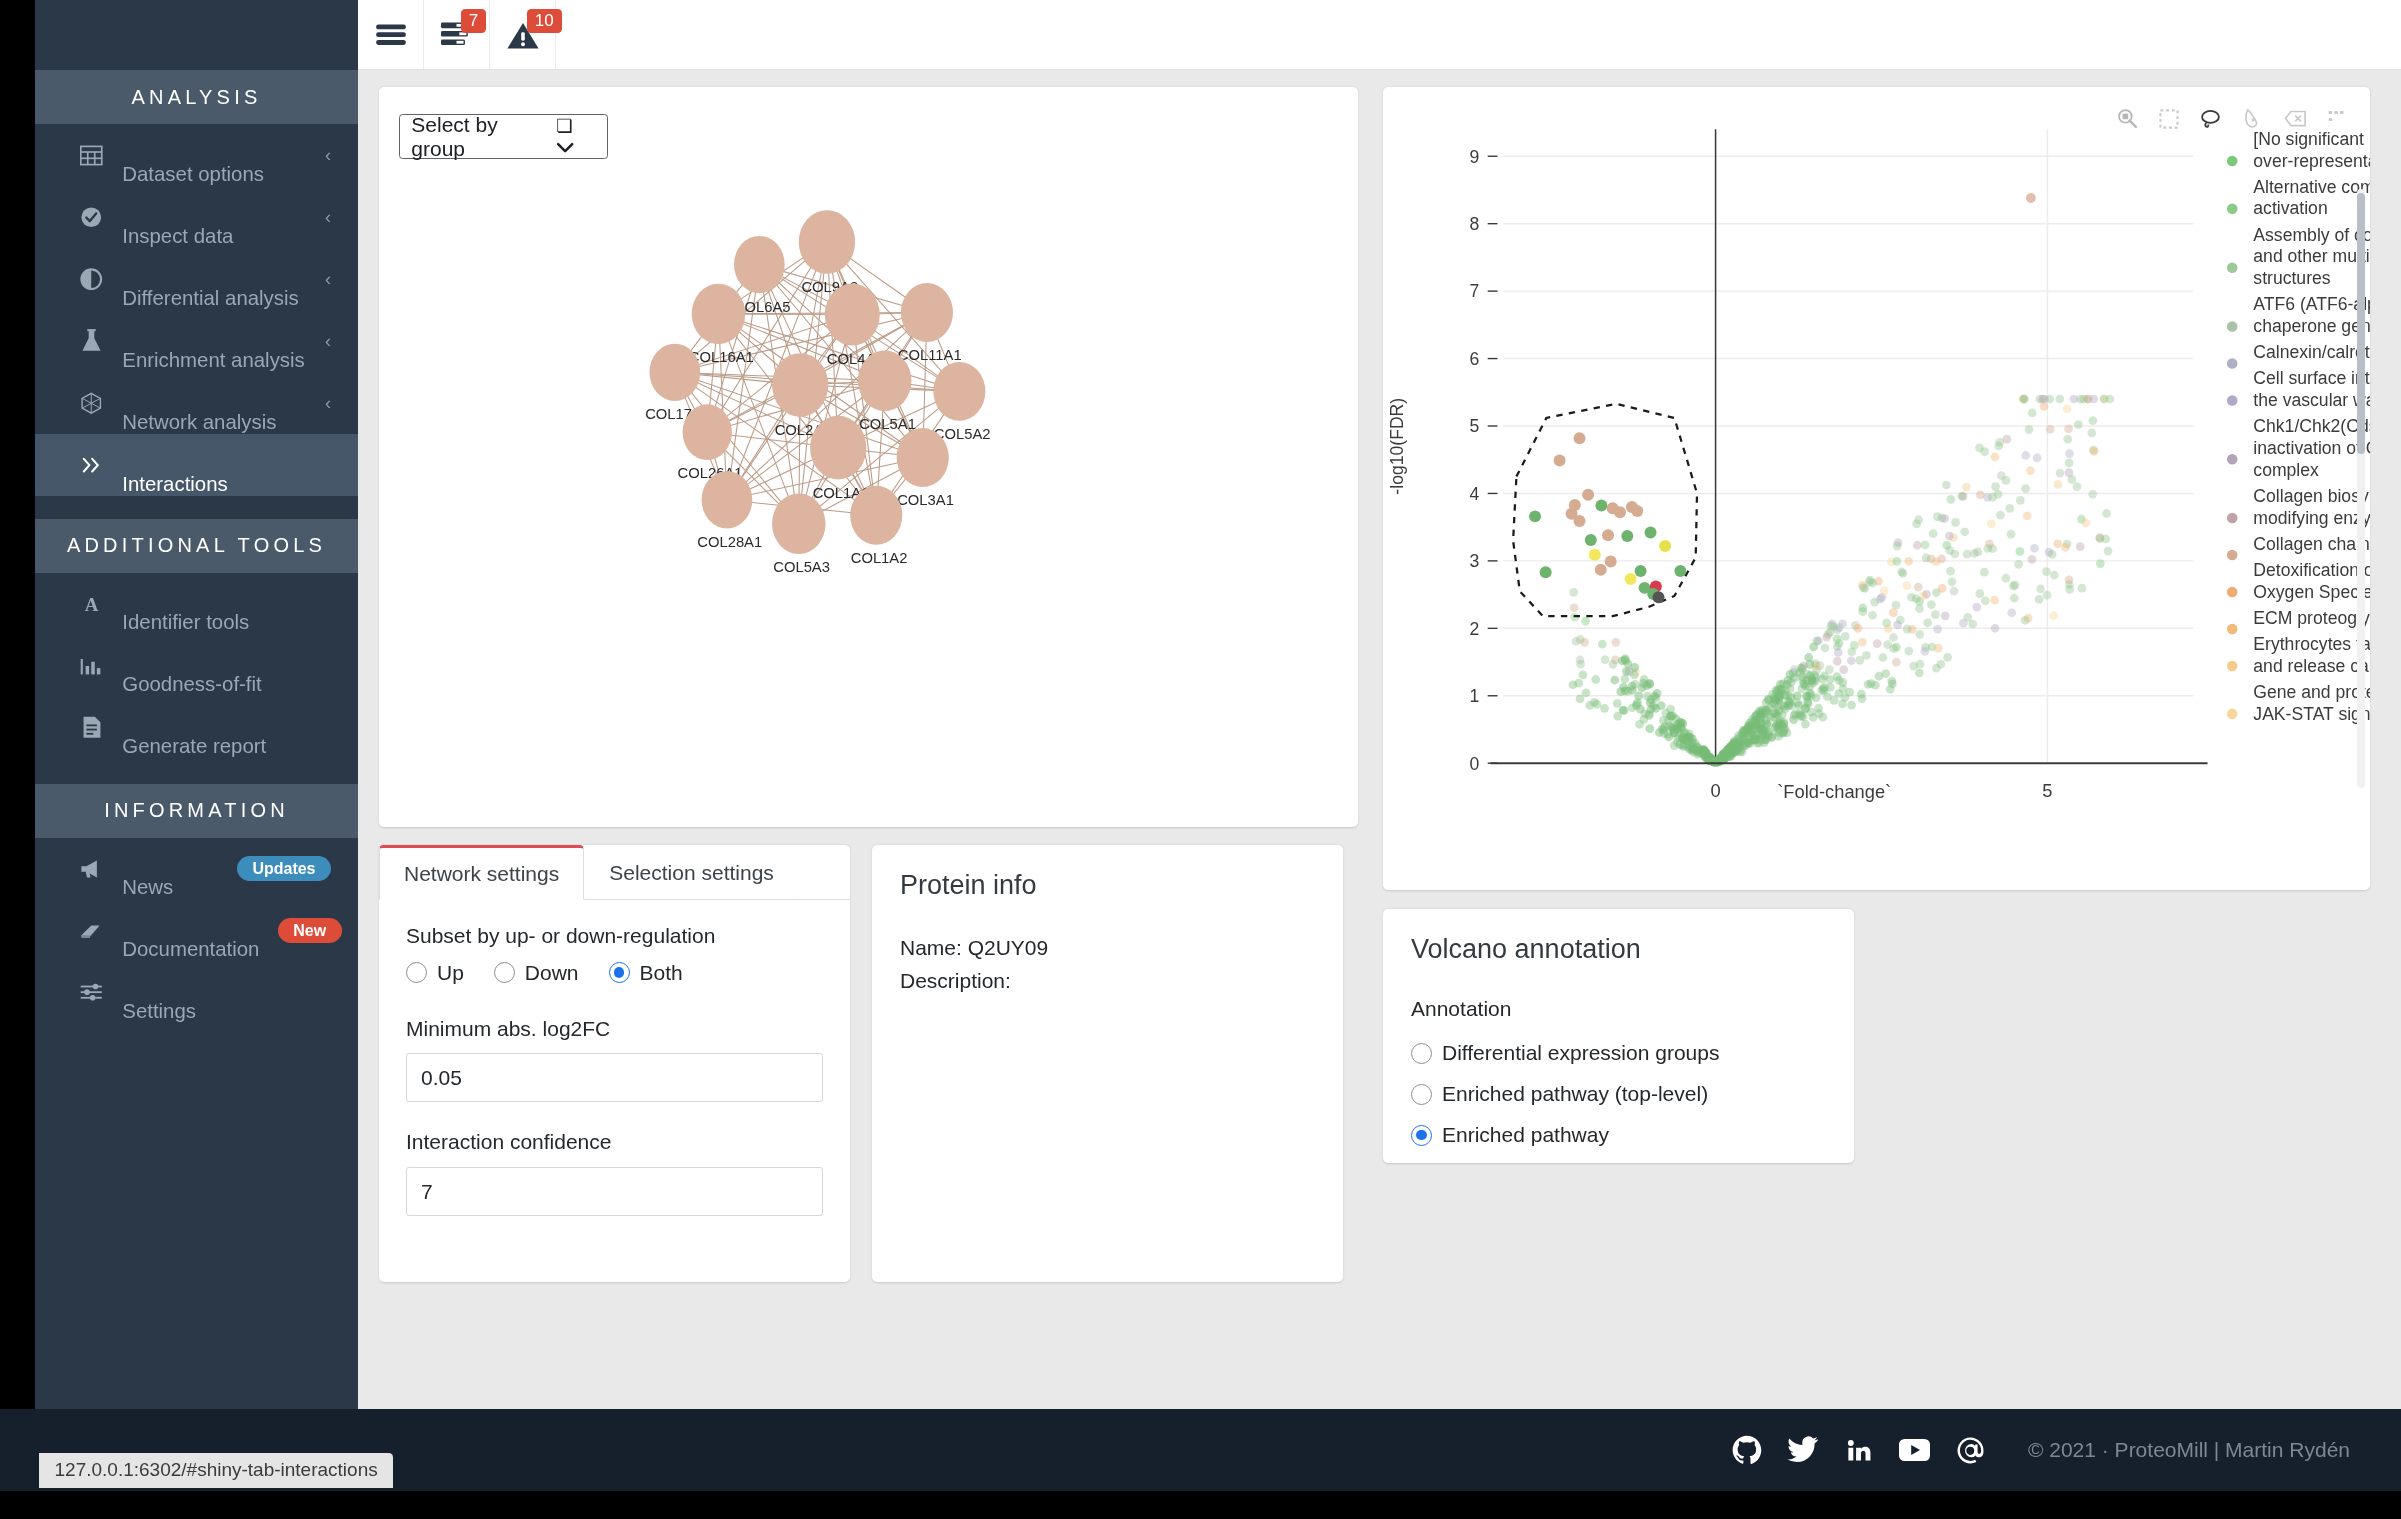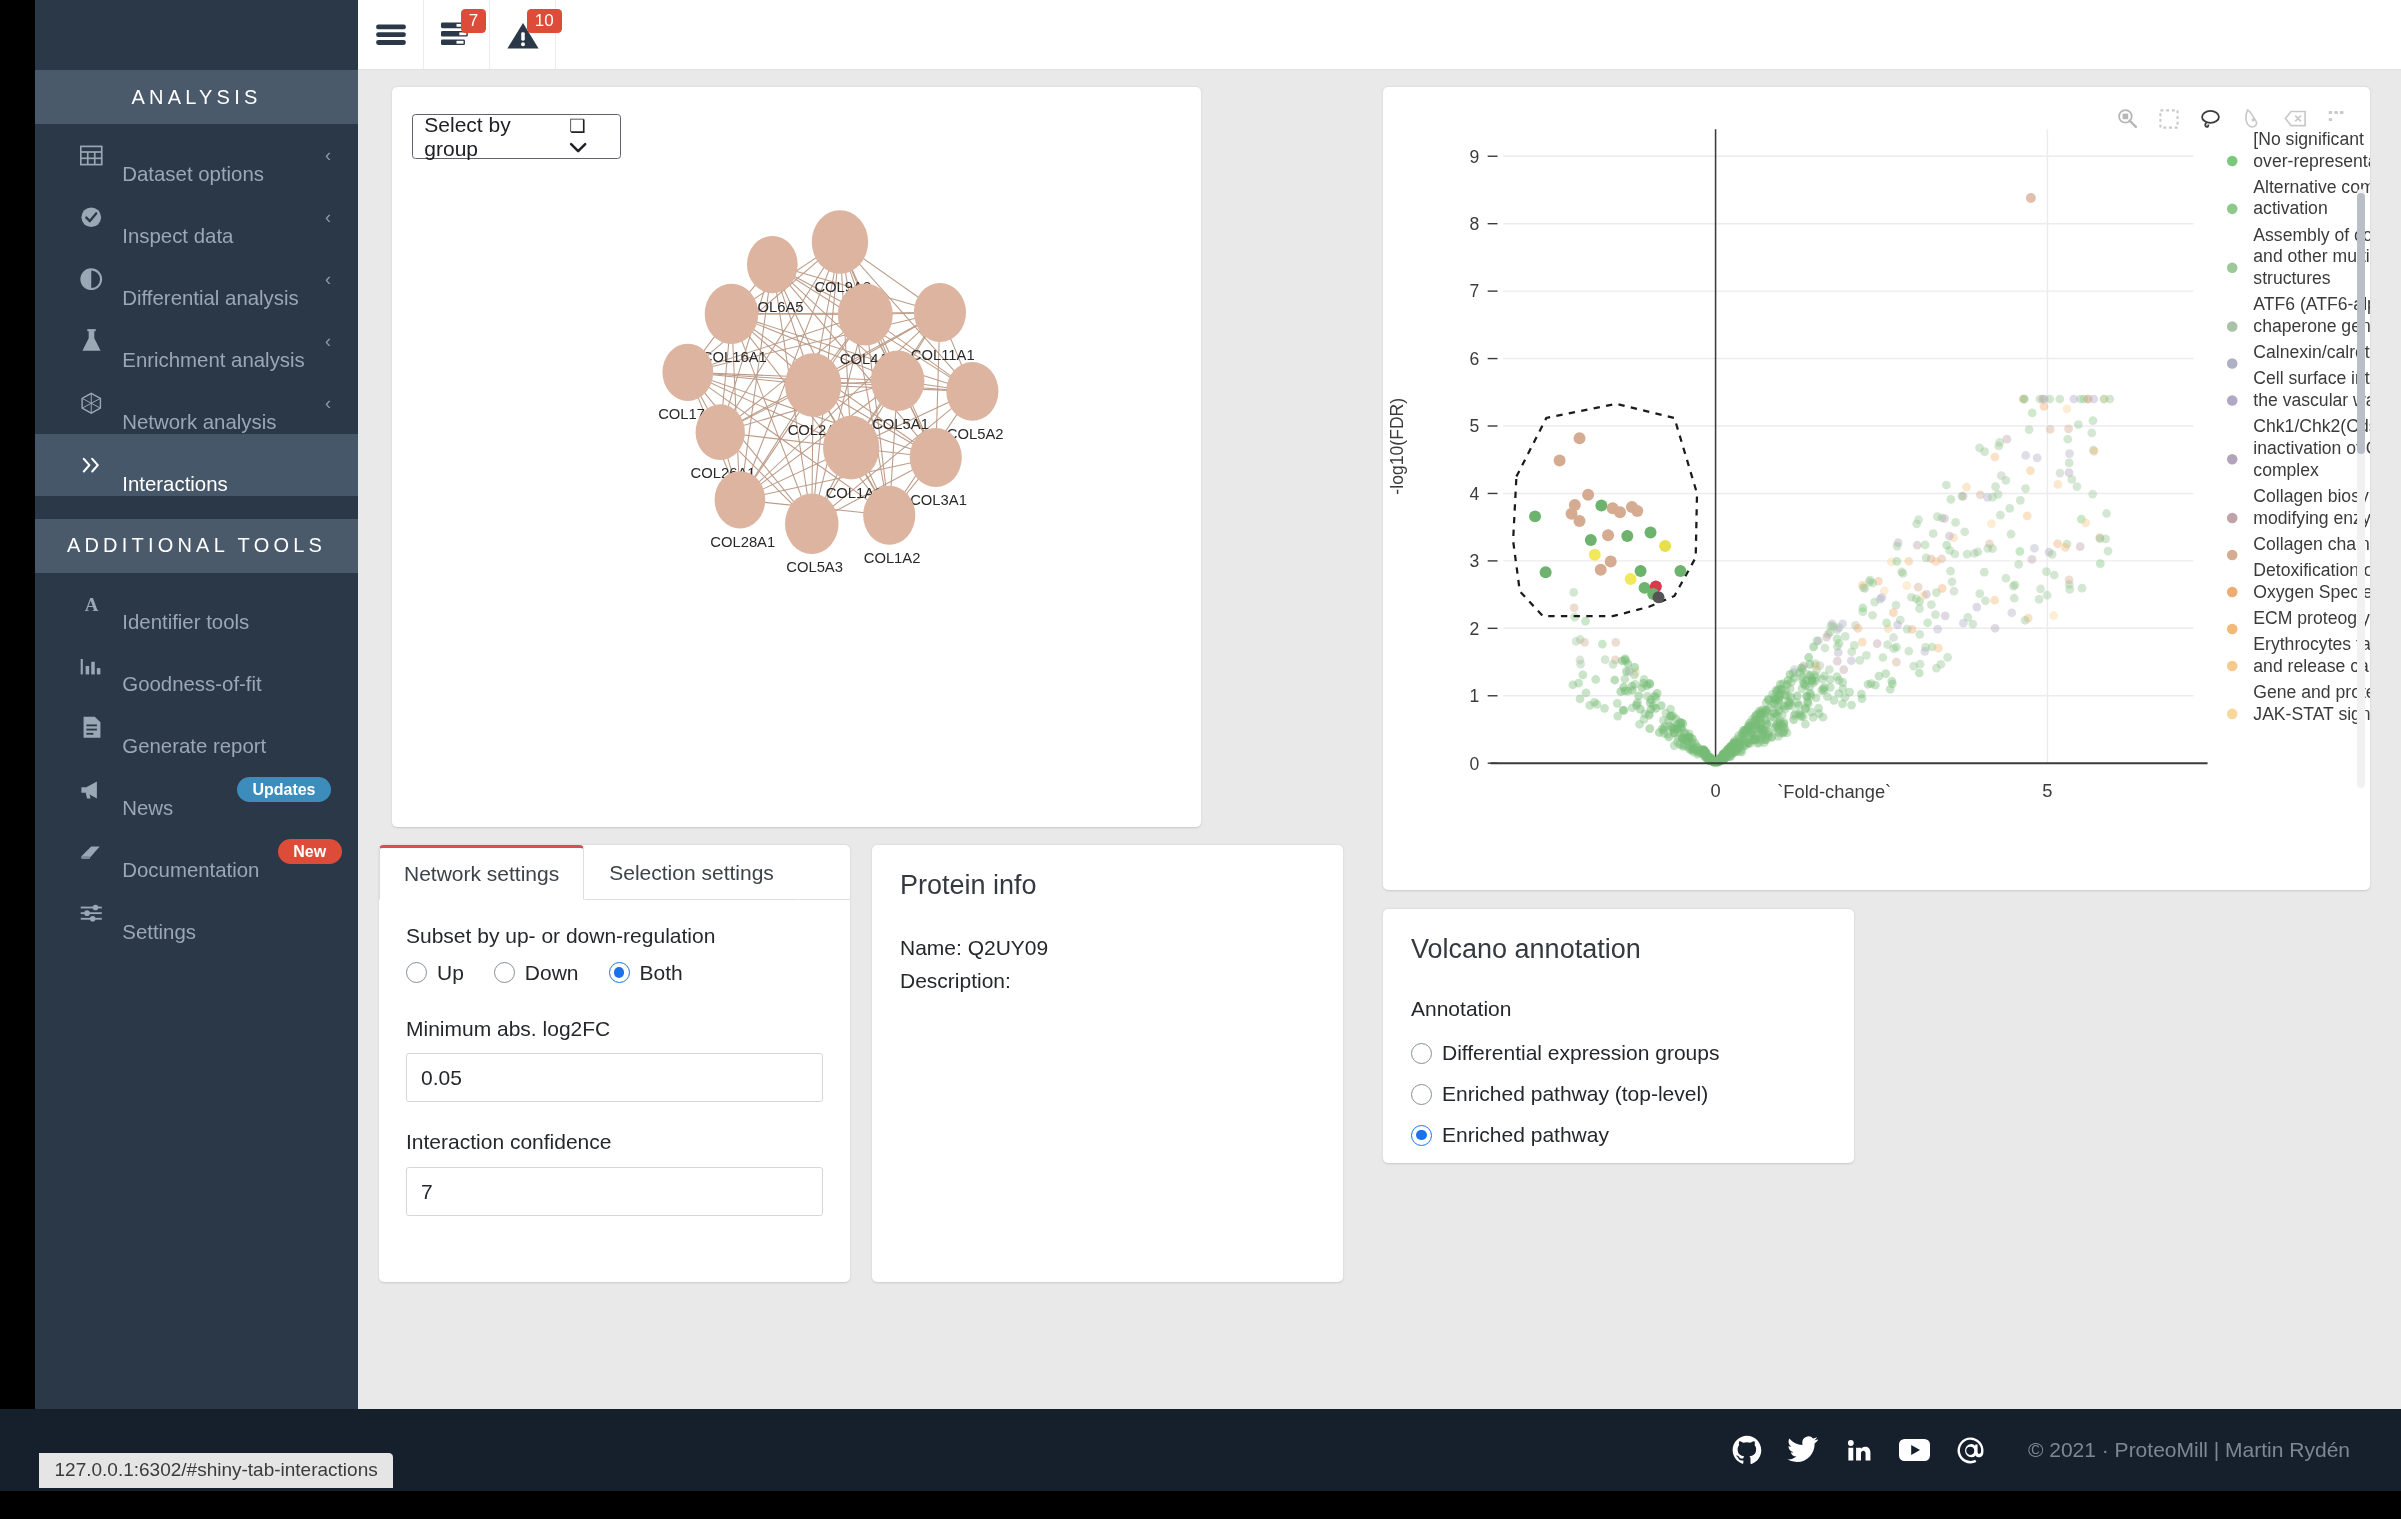"Select by group" .net-card { left: 34px -> 21px; width: 809px -> 979px }
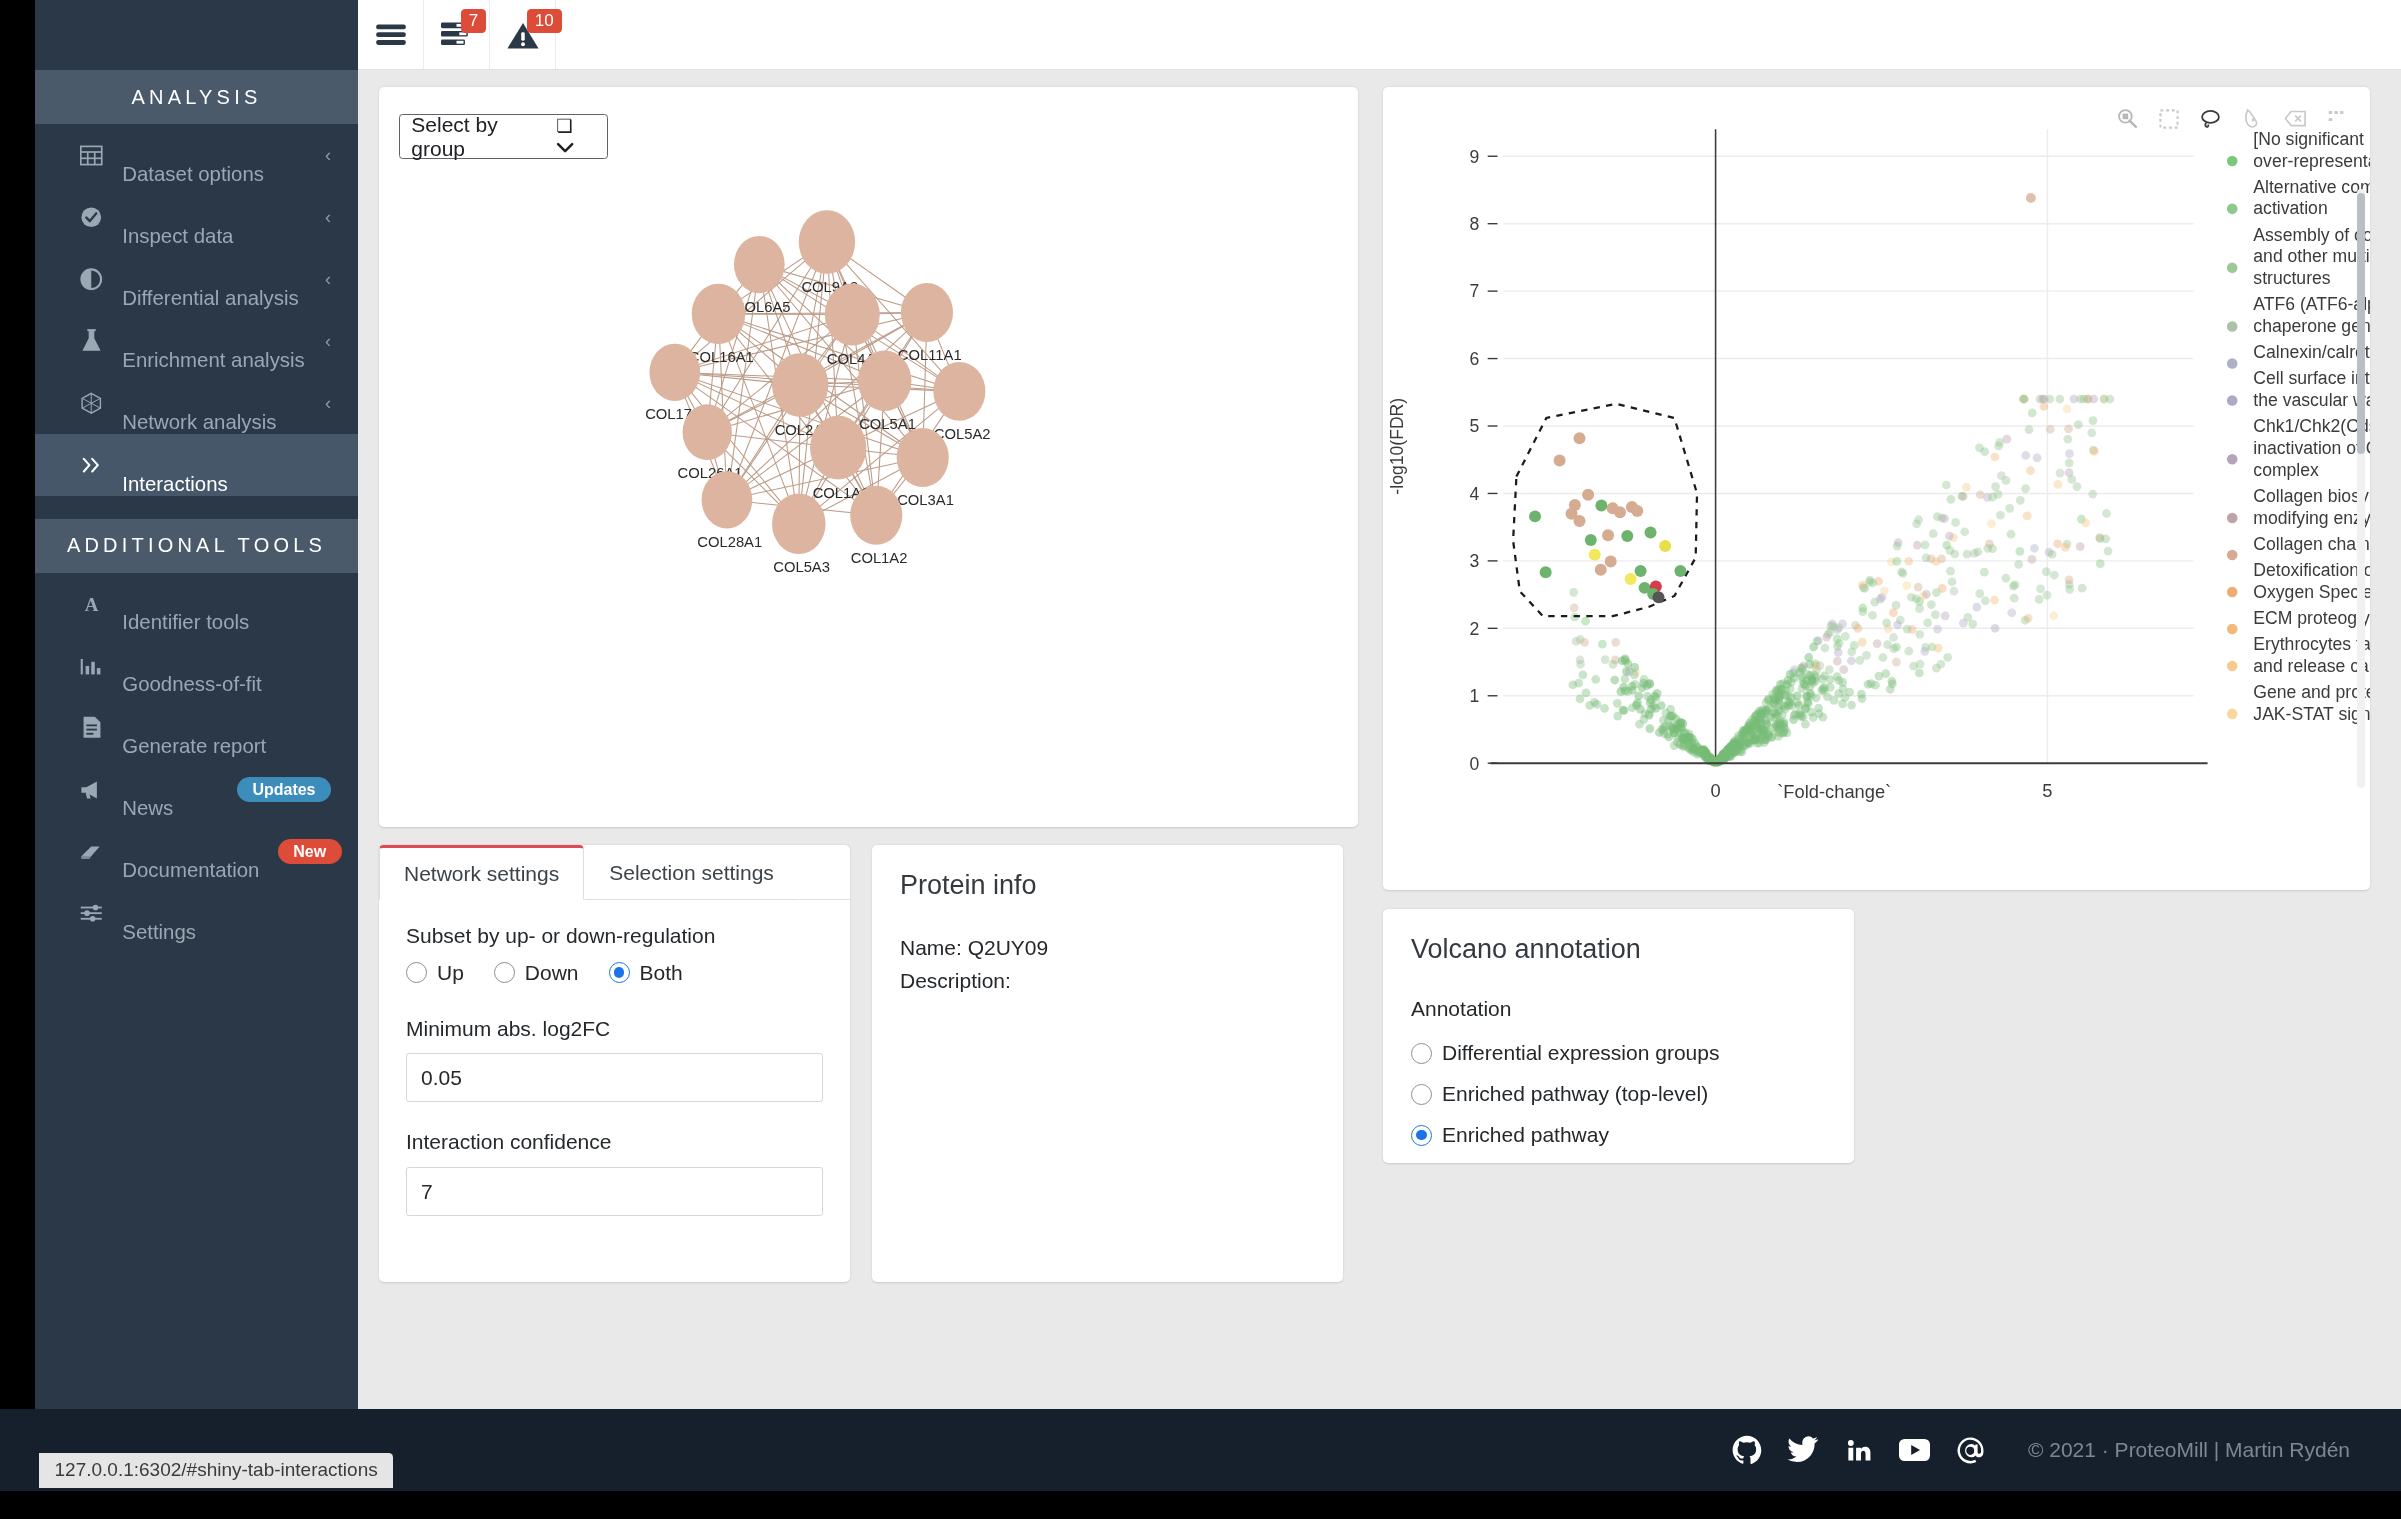"INFORMATION" div.sec-head { html: none -> <div>INFORMATION</div> }
